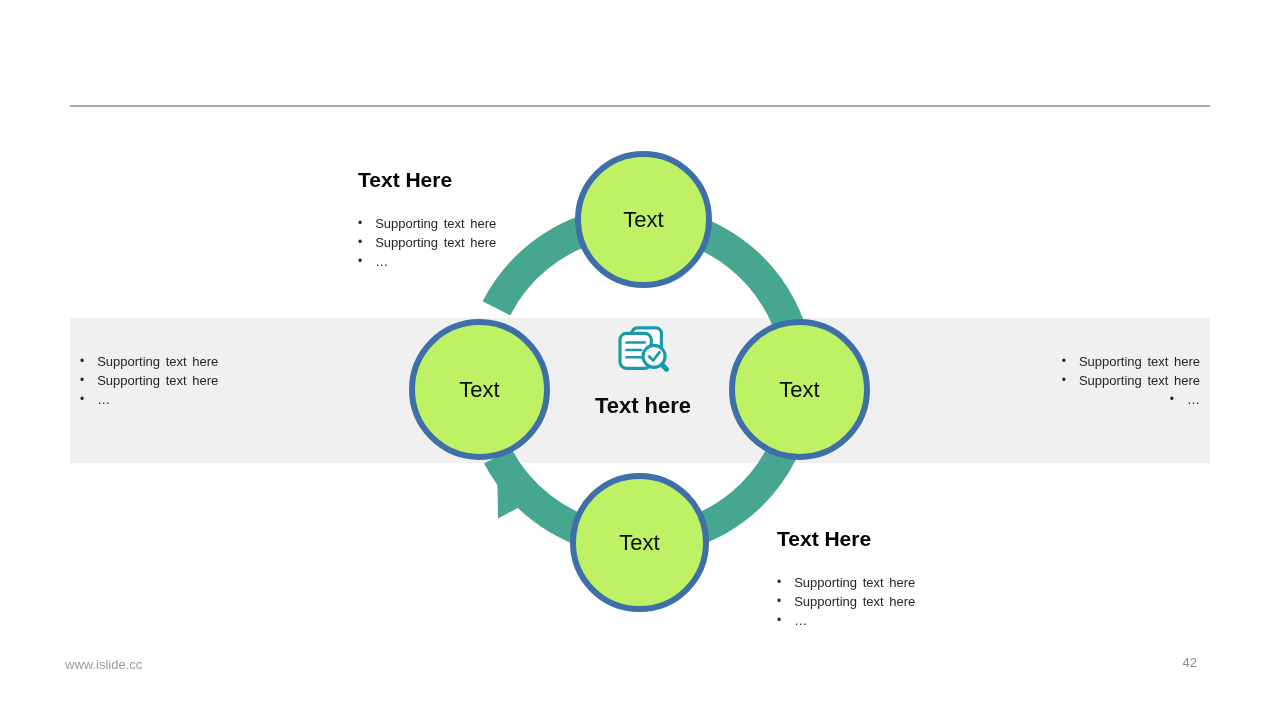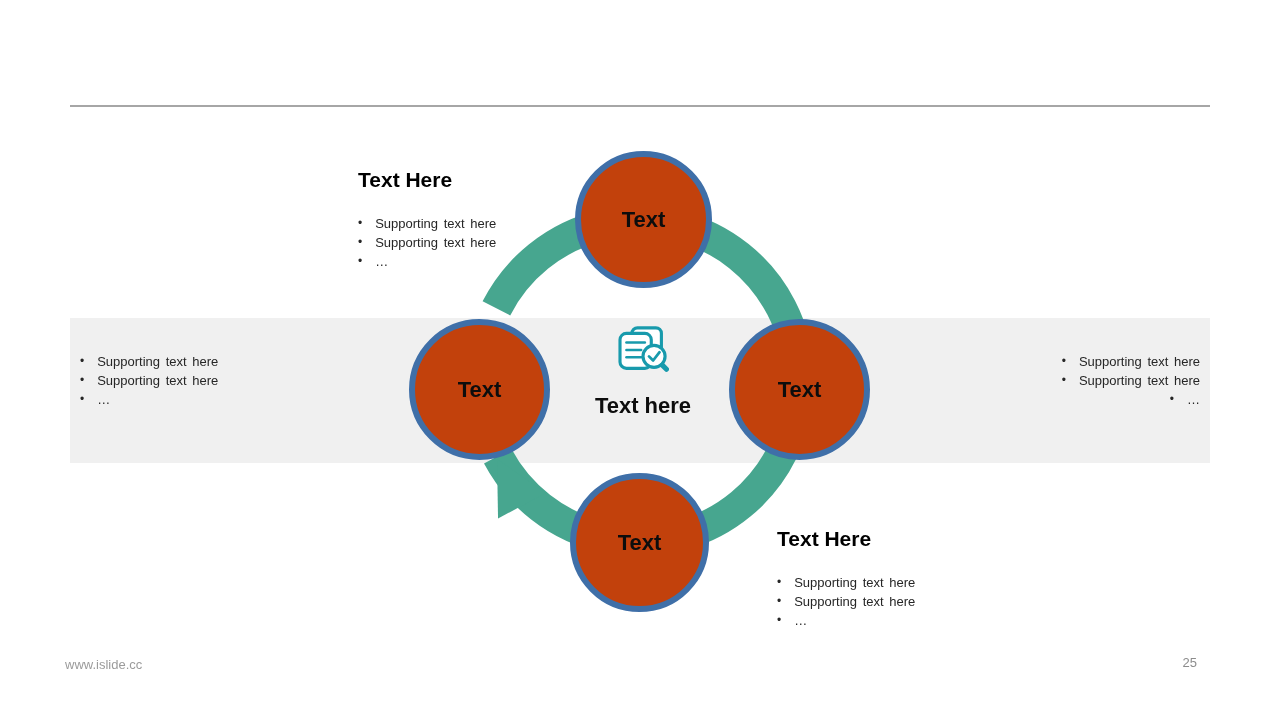"Text" .node { background: #c2410c -> #bef264; font-weight: bold -> normal }
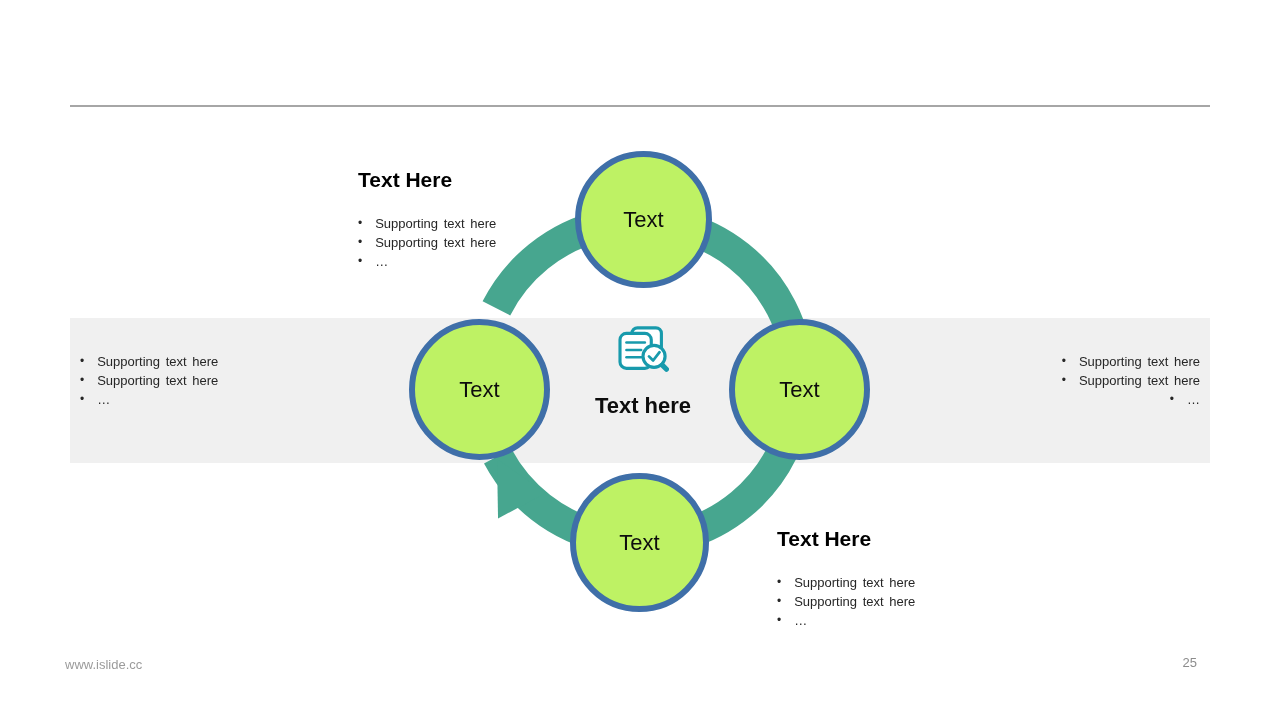"25" div.page-num { text: 25 -> 42 }
